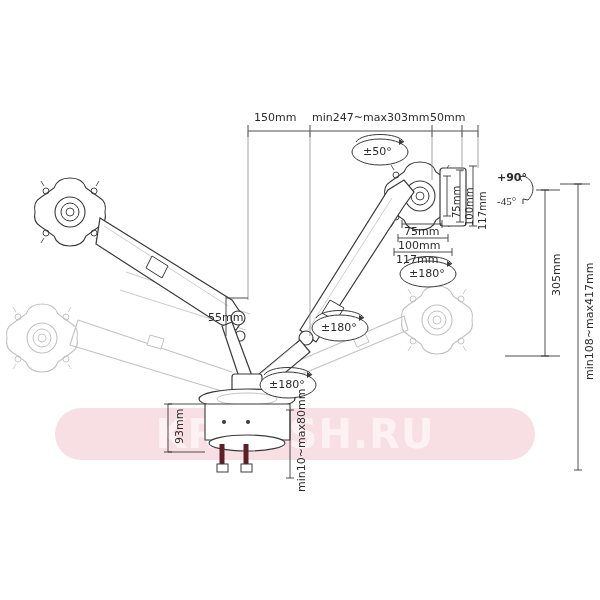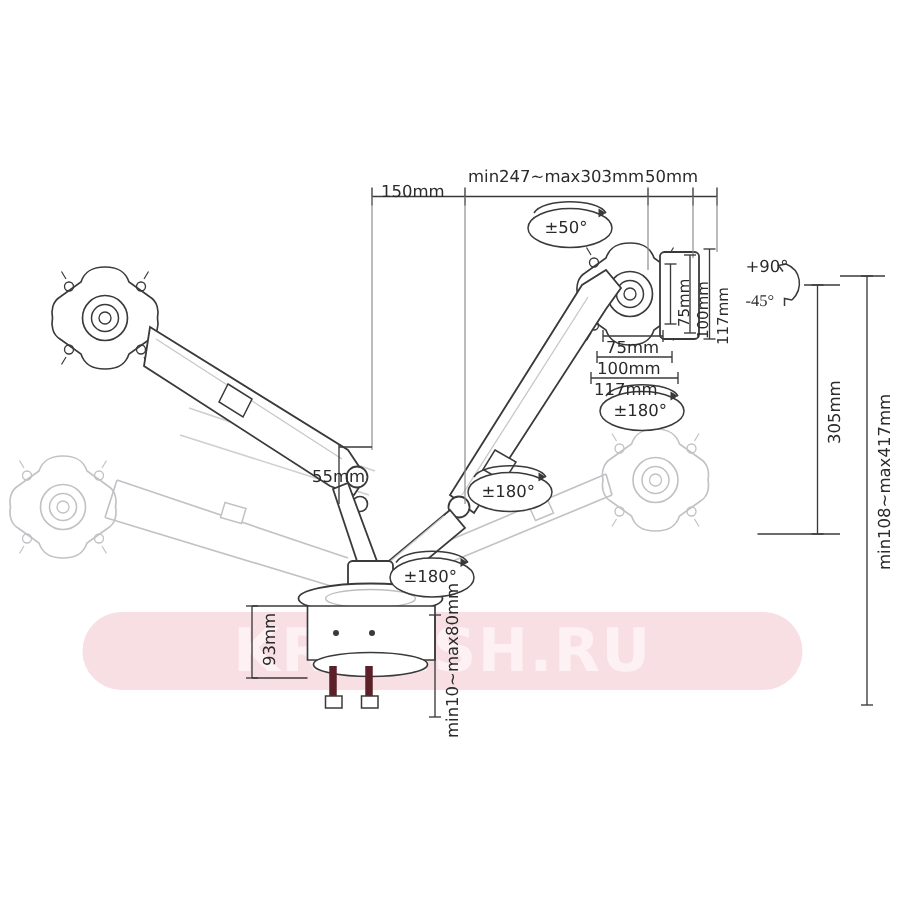"150mm" div.lbl { top: 122px -> 112px }
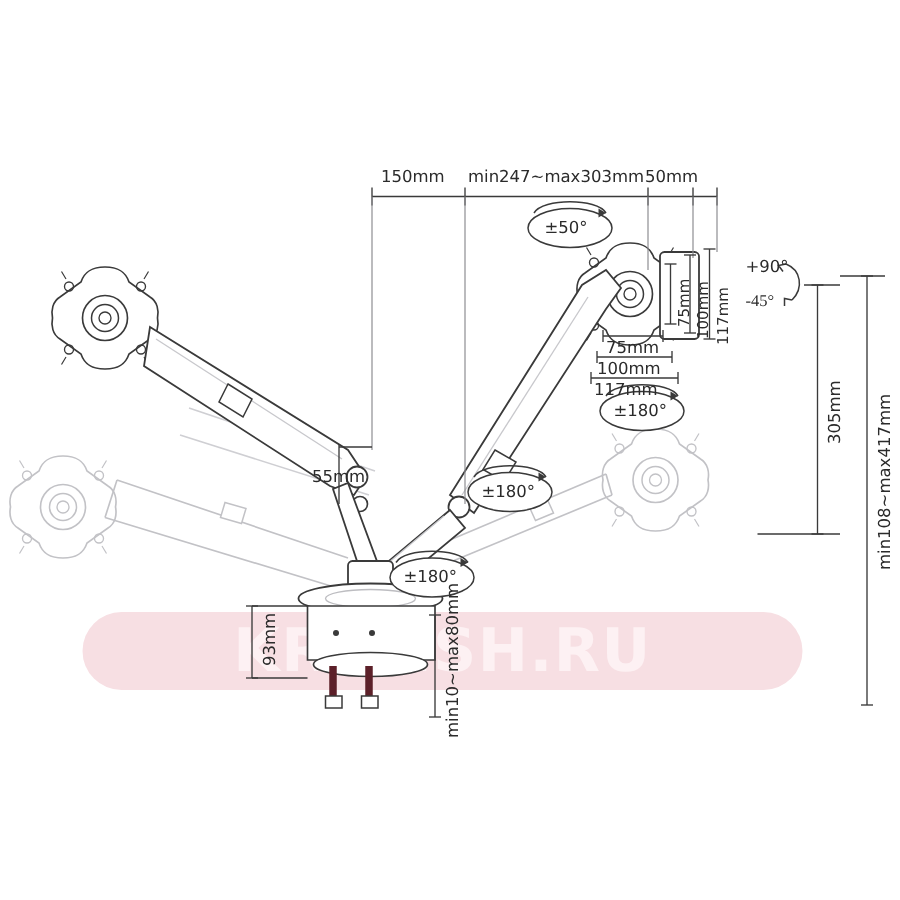"+90°" div.lbl { font-weight: none -> bold }
